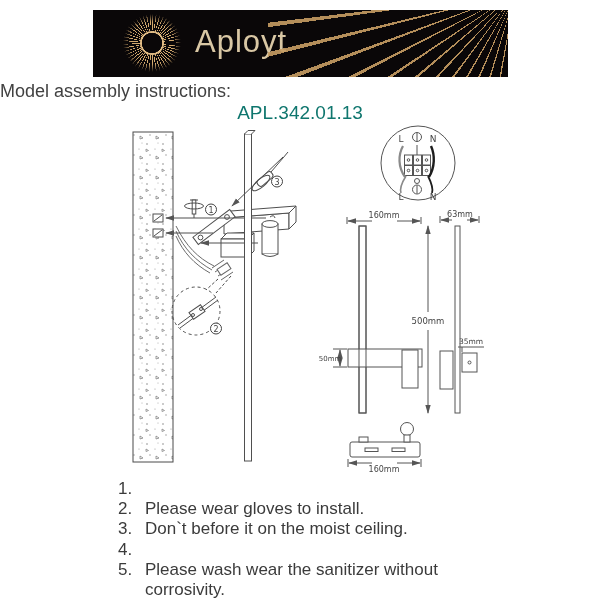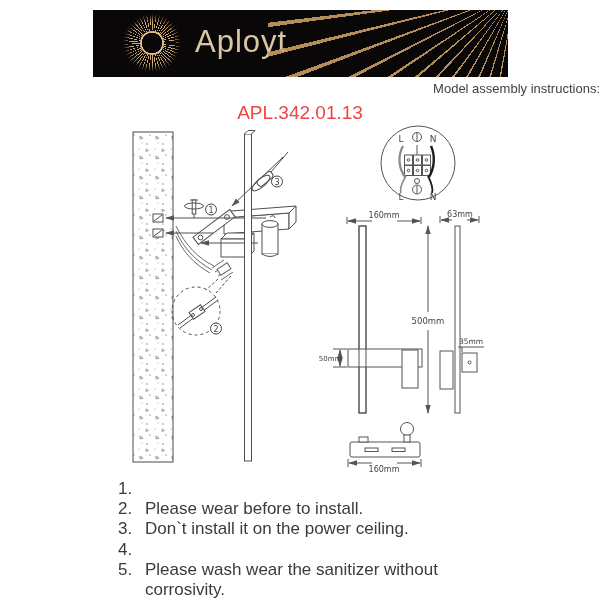"Model assembly instructions:" .title-line { font-size: 13px -> 18px; text-align: right -> left }
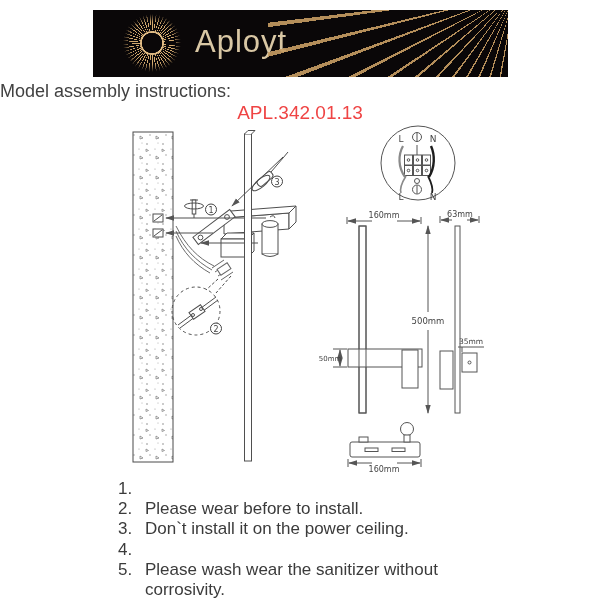"APL.342.01.13" .model-line { color: #ef4444 -> #0f766e }
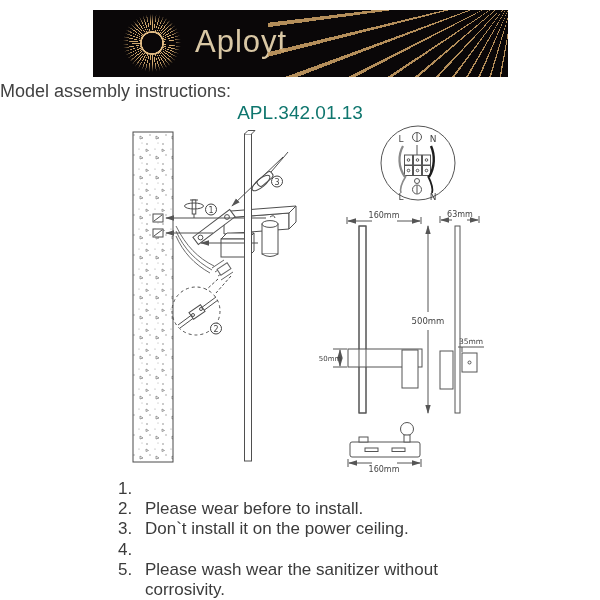"Please wear before to install." span { text: before -> gloves }
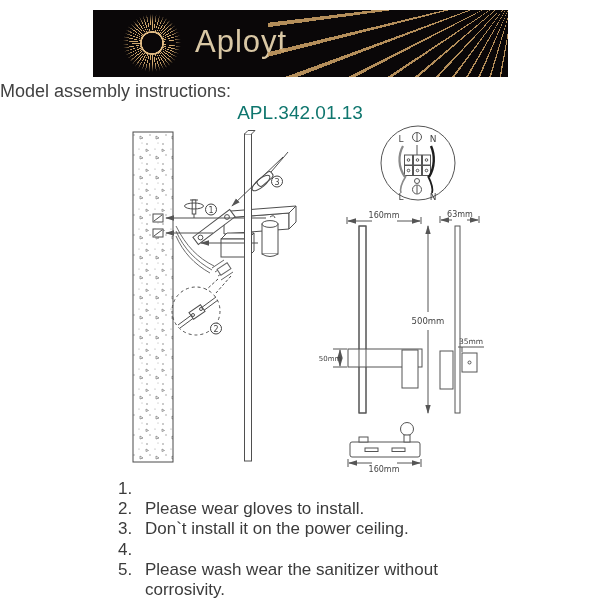"Don`t install it on the" span { text: install it on the power -> before it on the moist }
